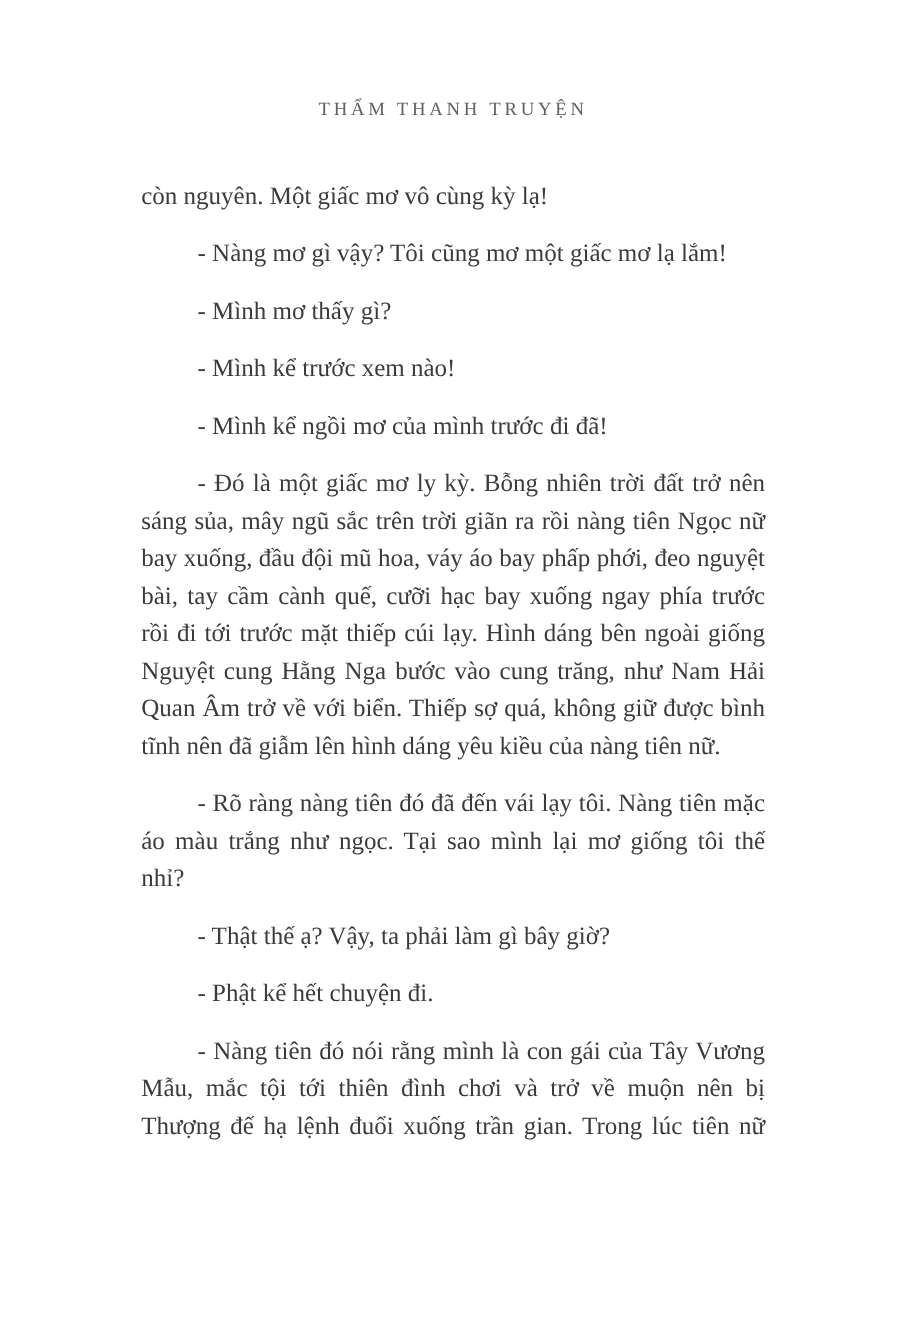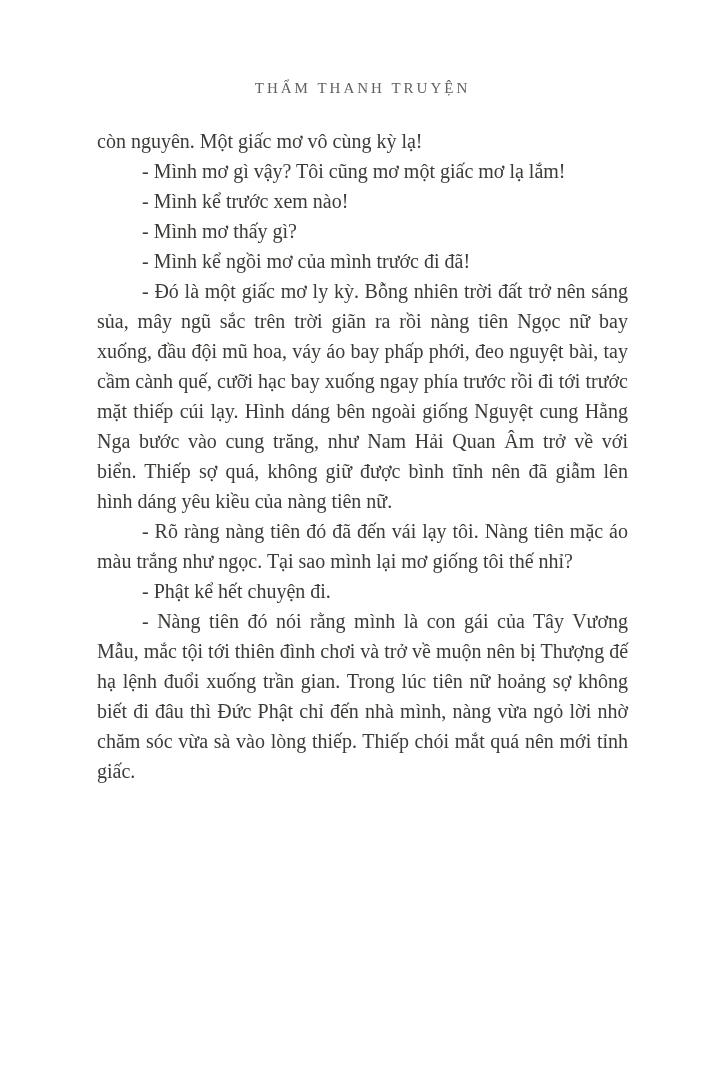"còn nguyên. Một giấc mơ" .body-text p { margin: 0 -> 16px }
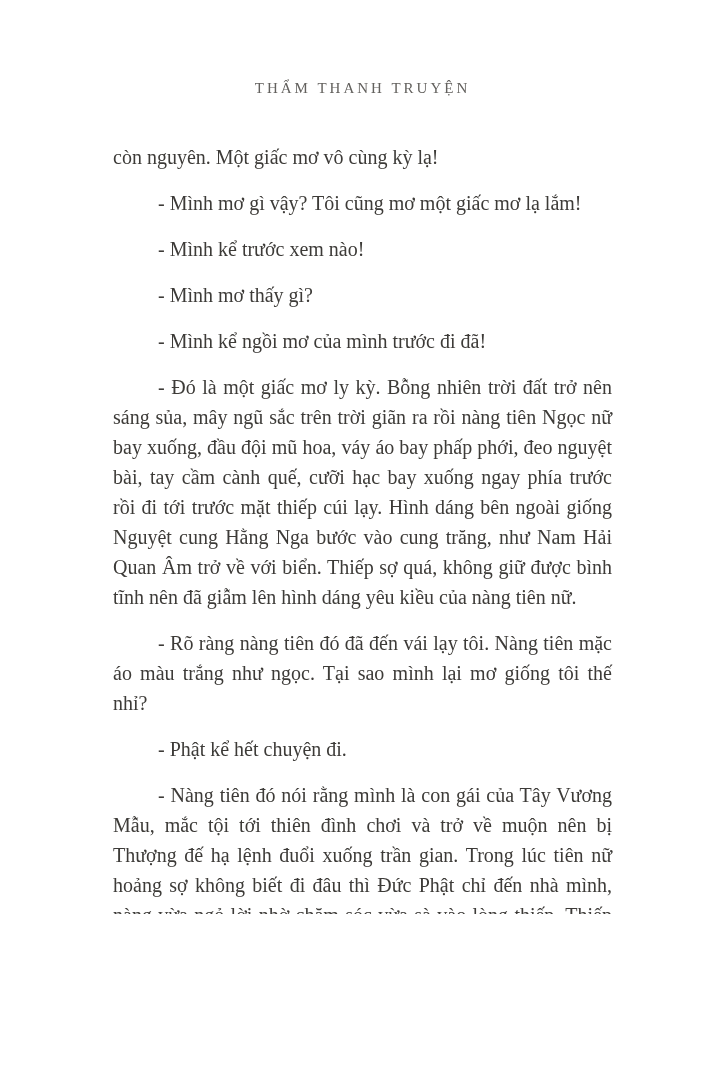"- Mình mơ gì vậy?" p { text: Mình -> Nàng }
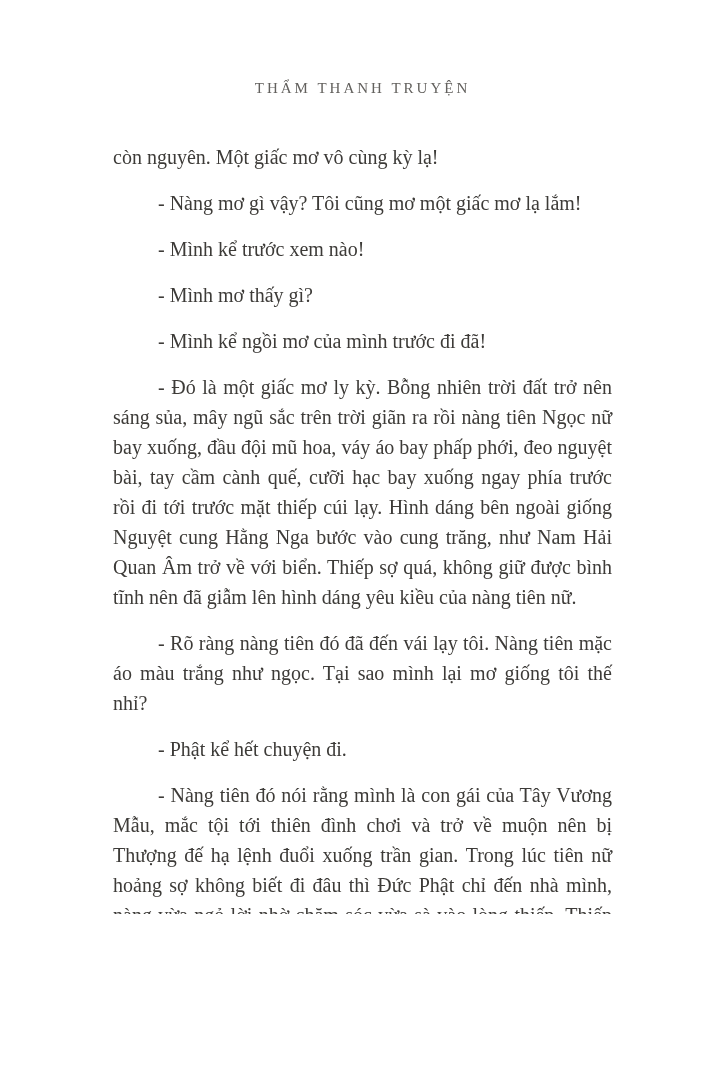"- Mình kể trước xem" p { order: before "- Mình mơ thấy gì?" -> after "- Mình mơ thấy gì?" }
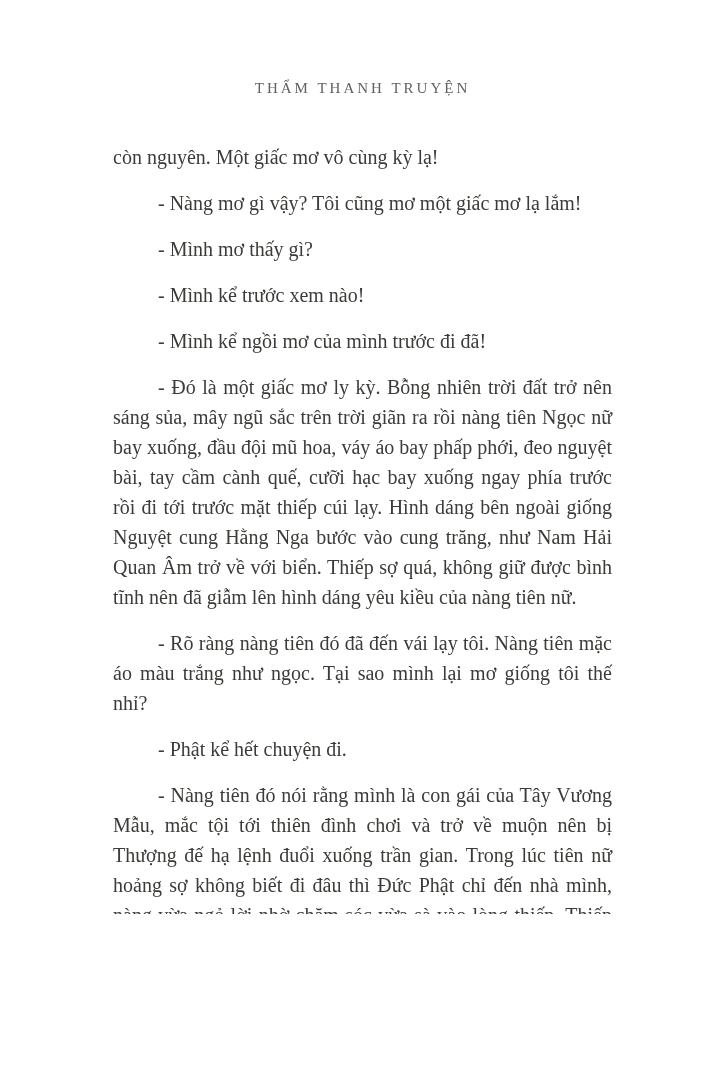"- Thật thế ạ? Vậy," p { html: none -> <p>- Thật thế ạ? Vậy, ta phải làm gì bây giờ?</p> }
